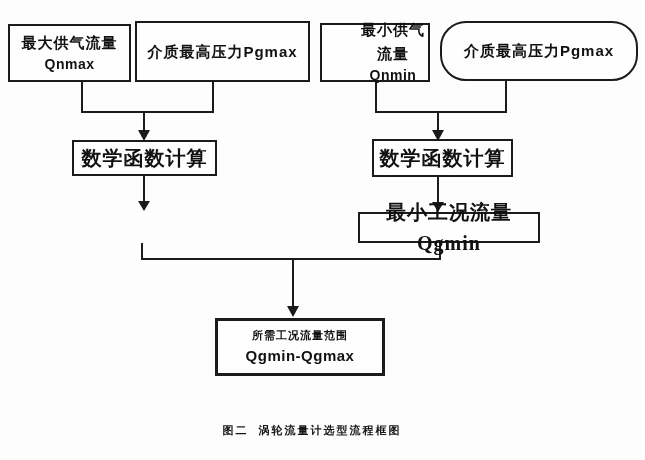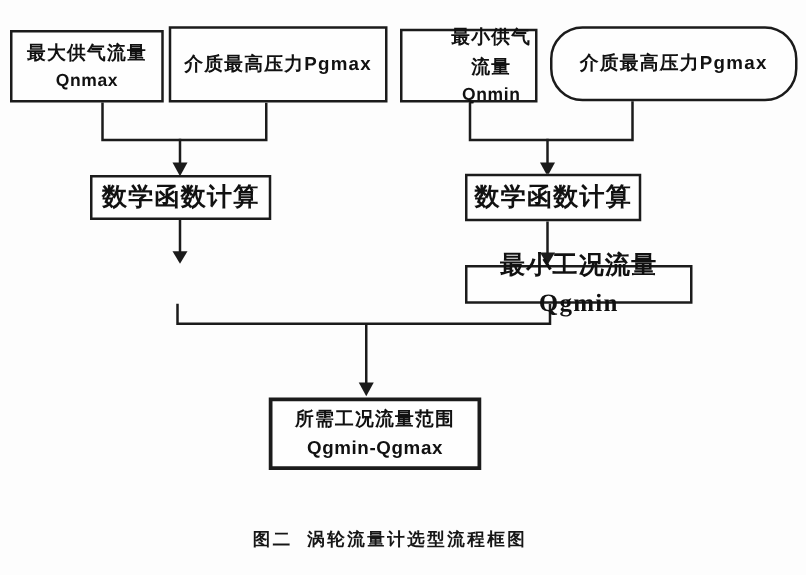"最小工况流量Qgmin" div.node { left: 372px -> 358px }
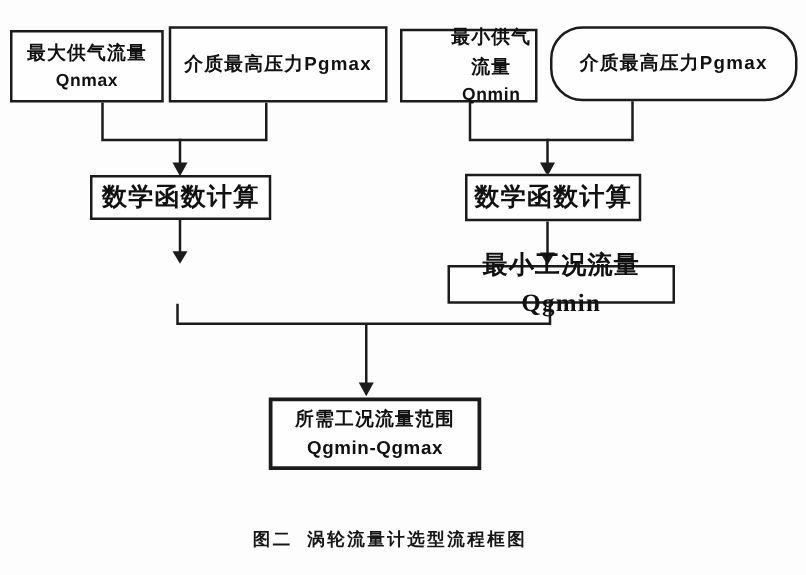"所需工况流量范围" .node.result .zh { font-size: 15px -> 11px }
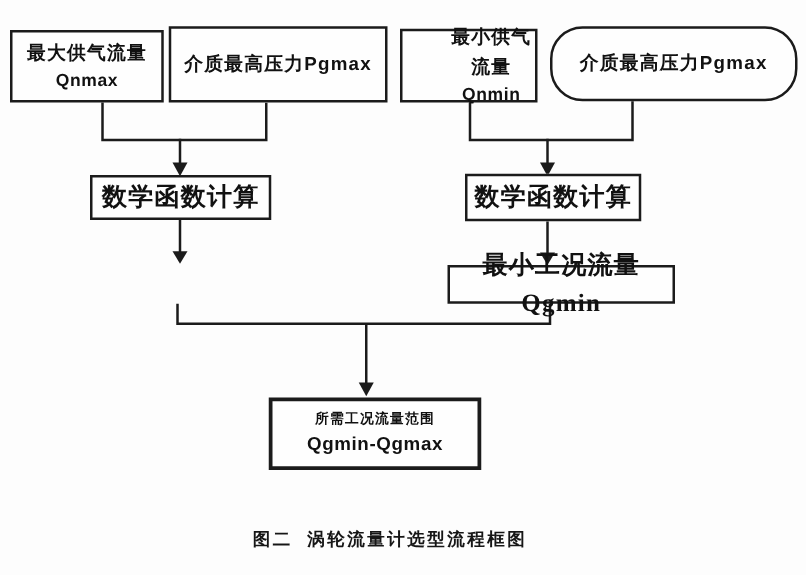"图二 涡轮流量计选型流程框图" .caption { font-size: 14px -> 11px }
